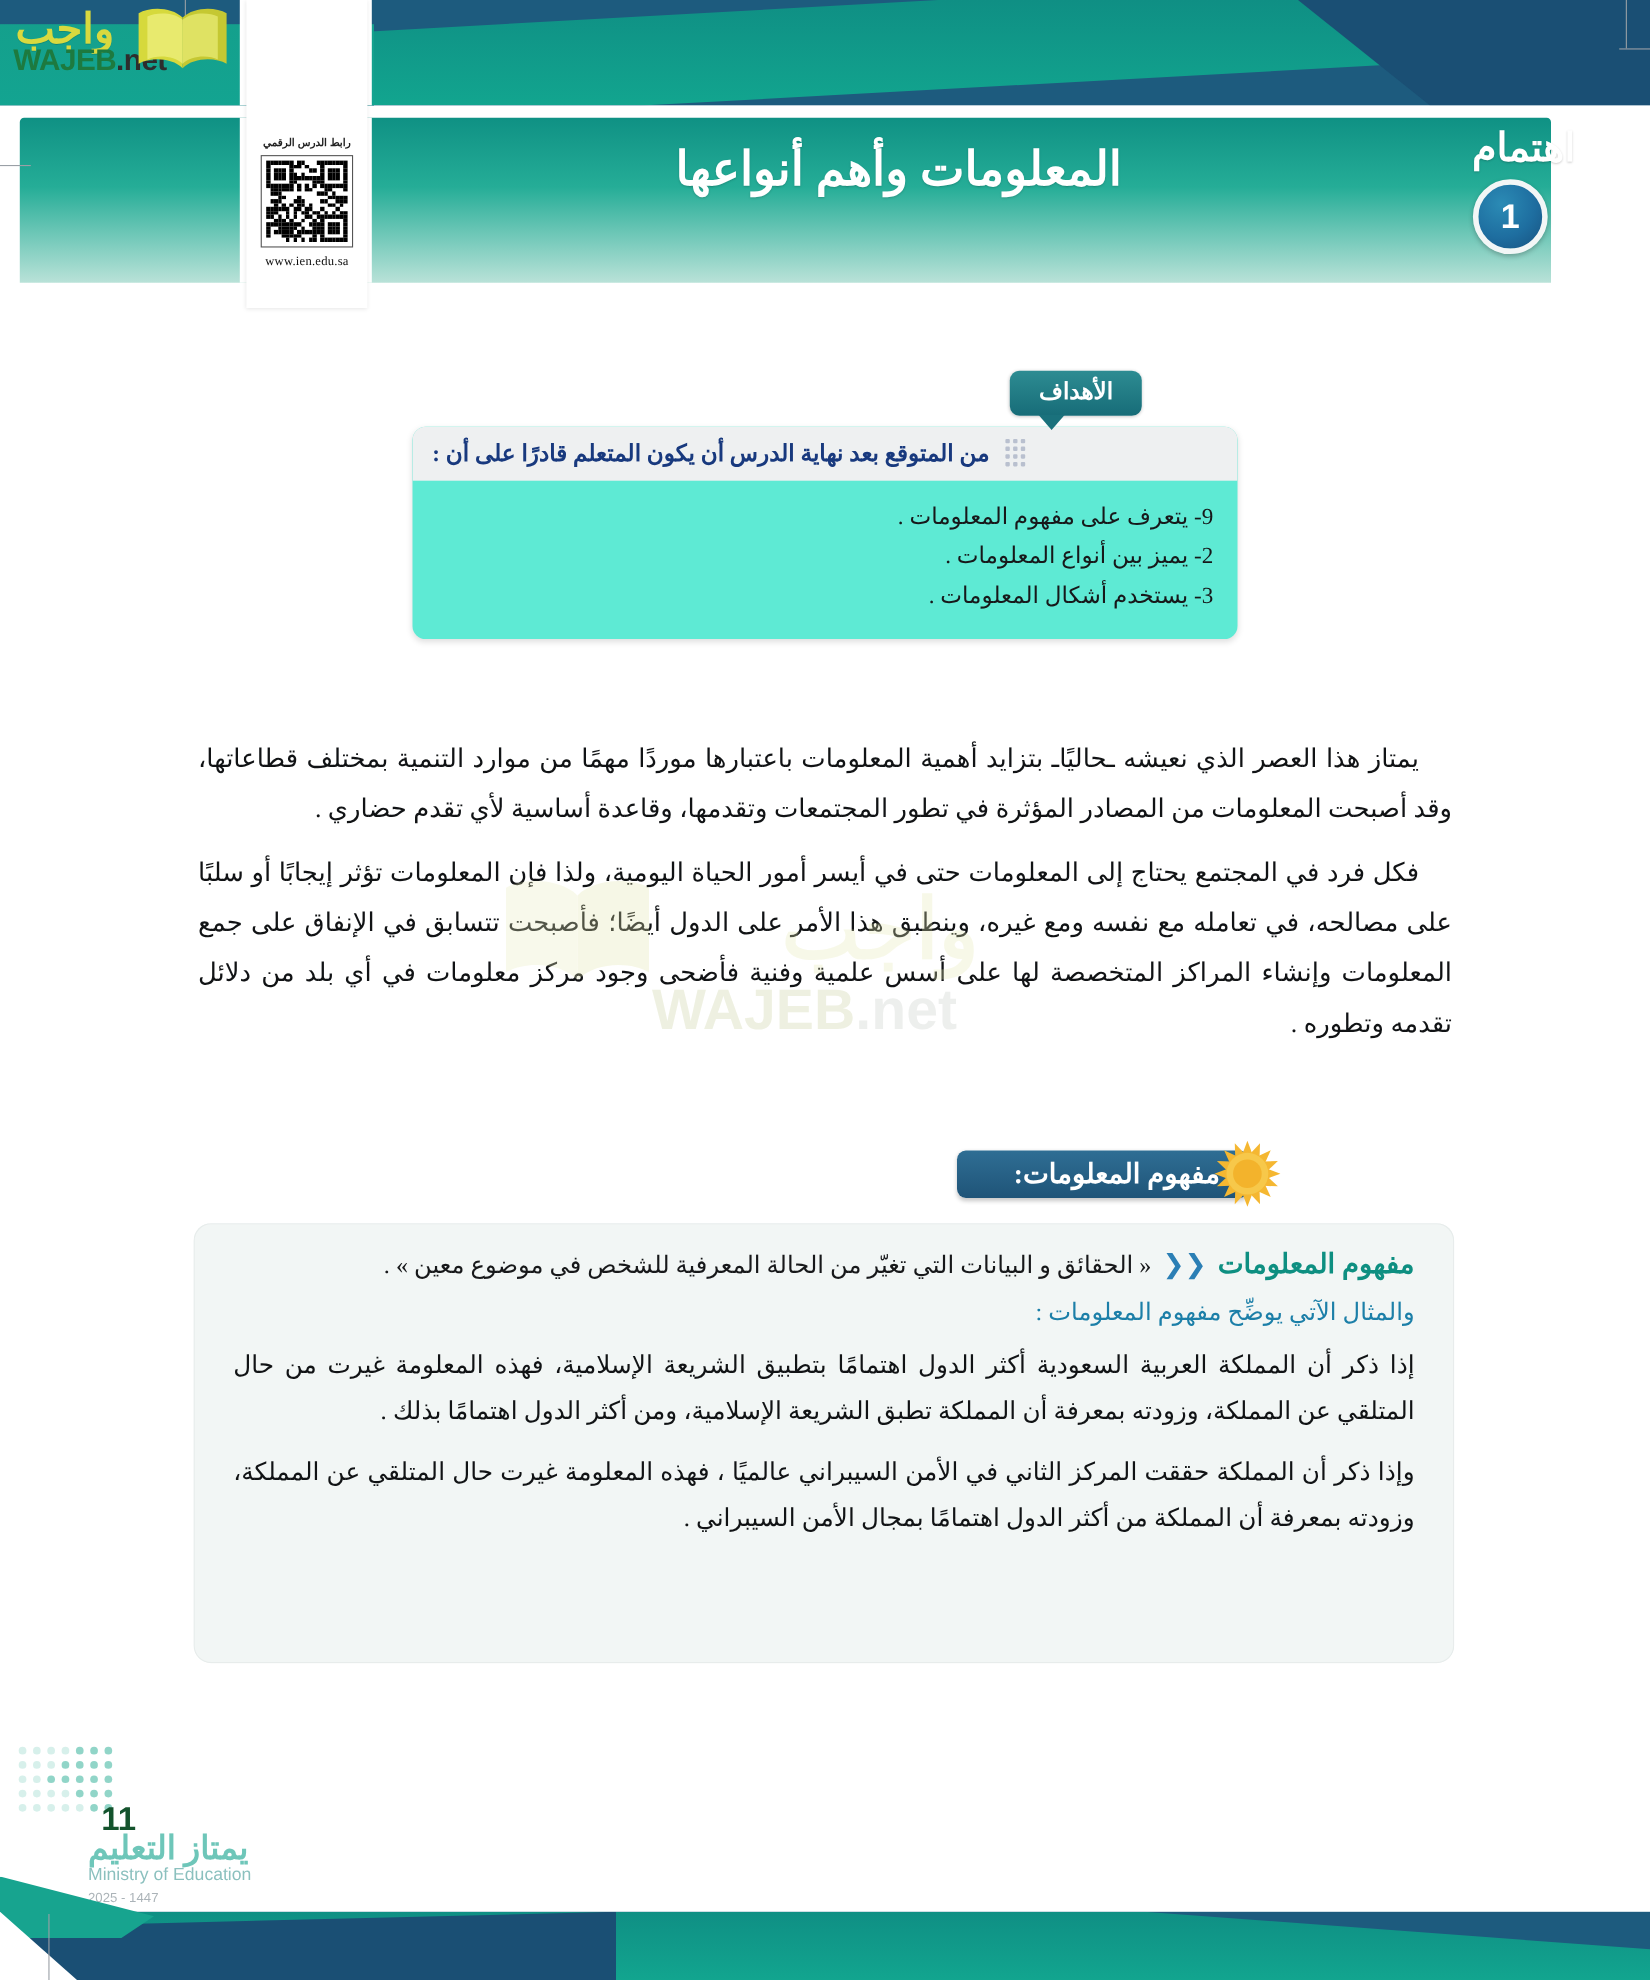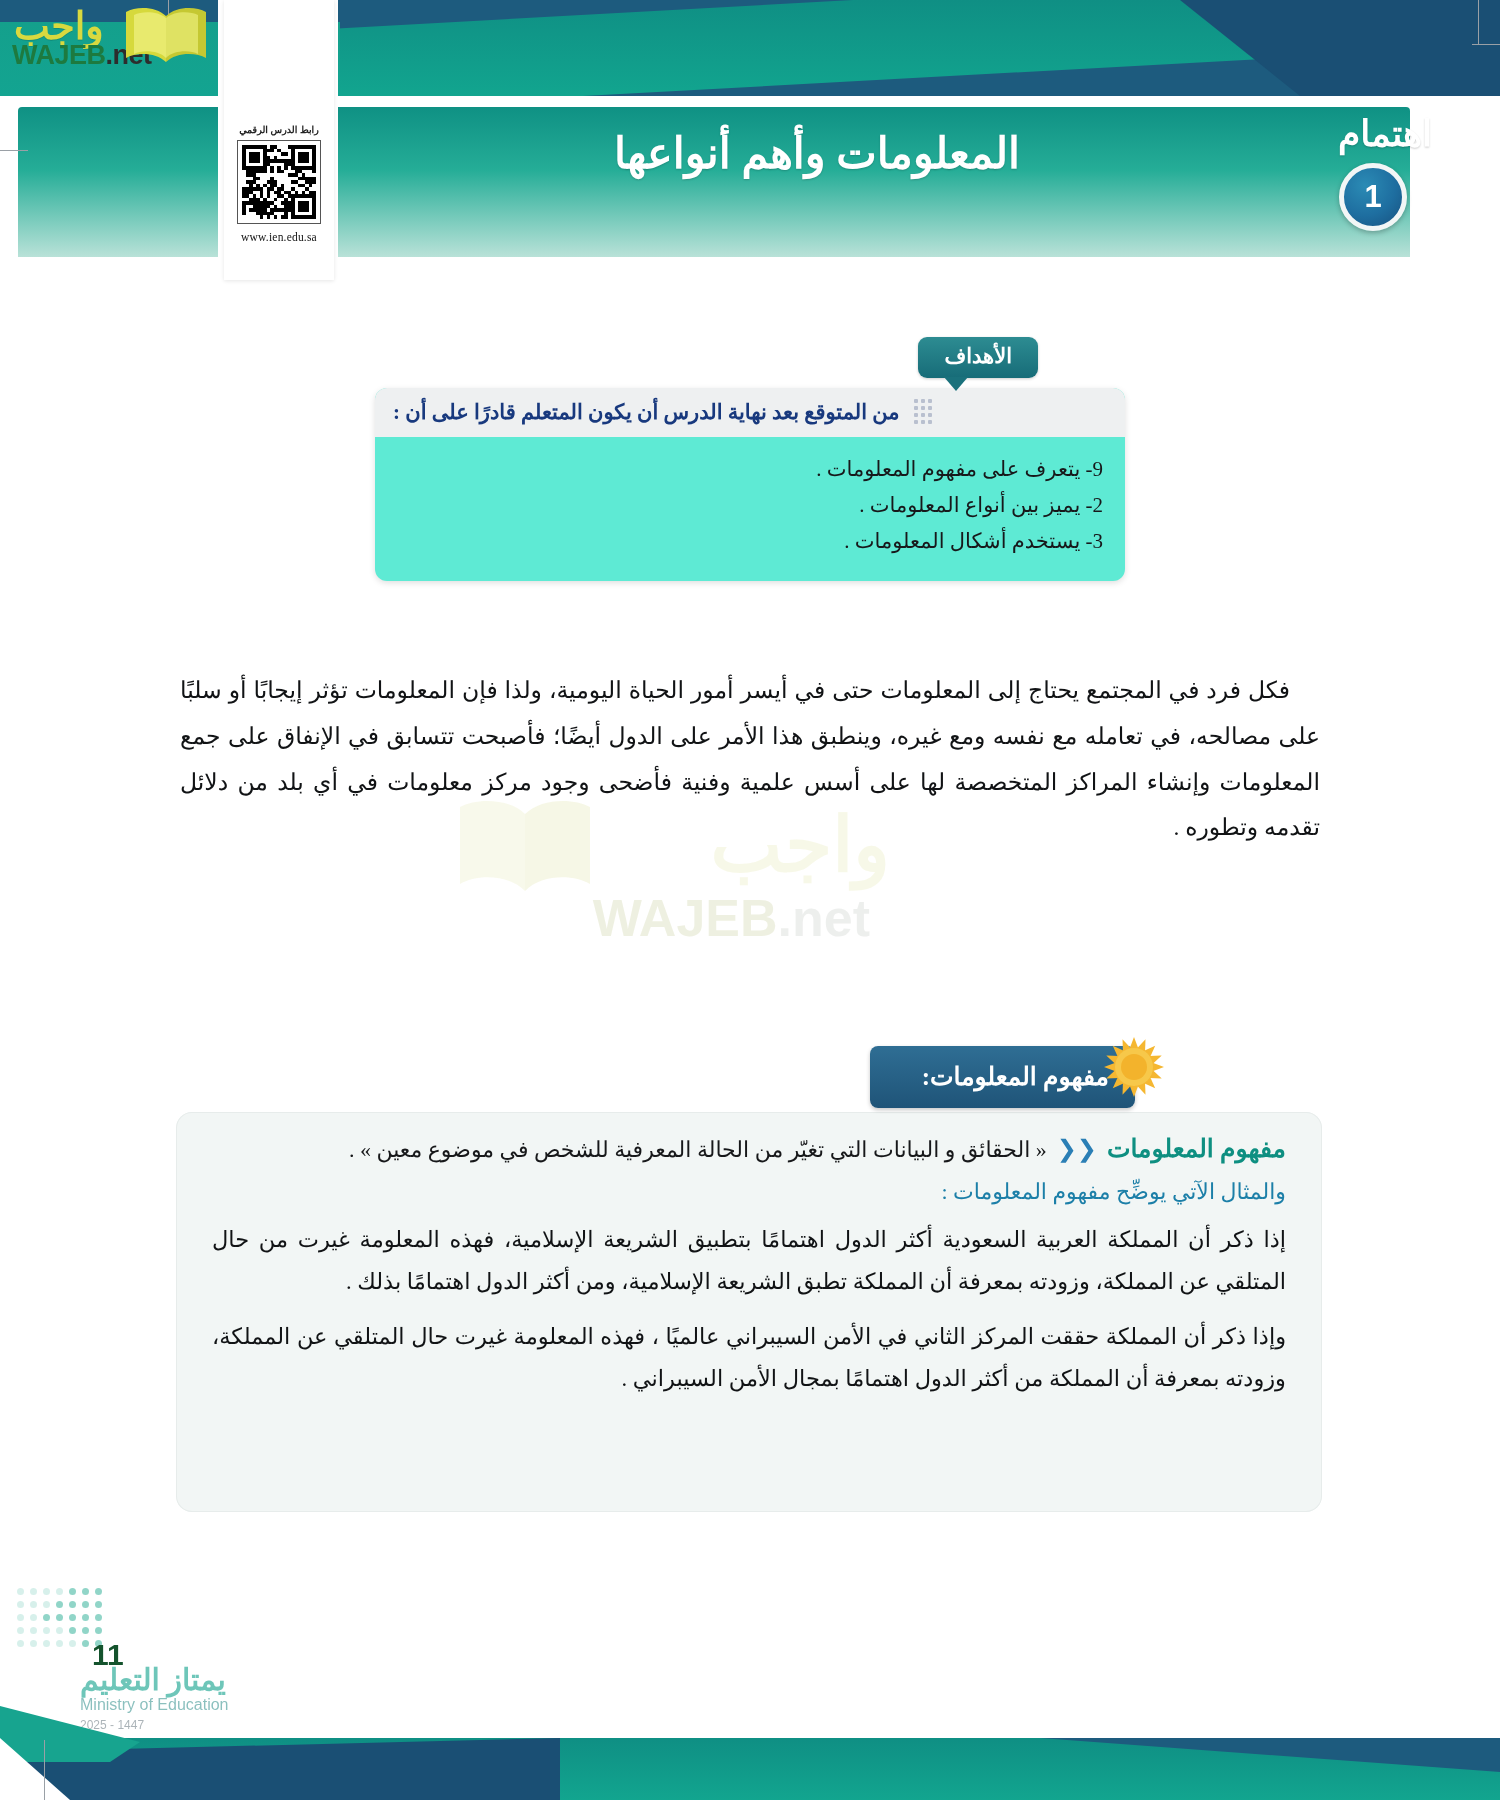"يمتاز هذا العصر الذي نعيشه" p { html: none -> <p>يمتاز هذا العصر الذي نعيشه ـحاليًاـ بتزايد أهمية المعلومات باعتبارها موردًا مهمًا من موارد التنمية بمختلف قطاعاتها، وقد أصبحت المعلومات من المصادر المؤثرة في تطور المجتمعات وتقدمها، وقاعدة أساسية لأي تقدم حضاري .</p> }
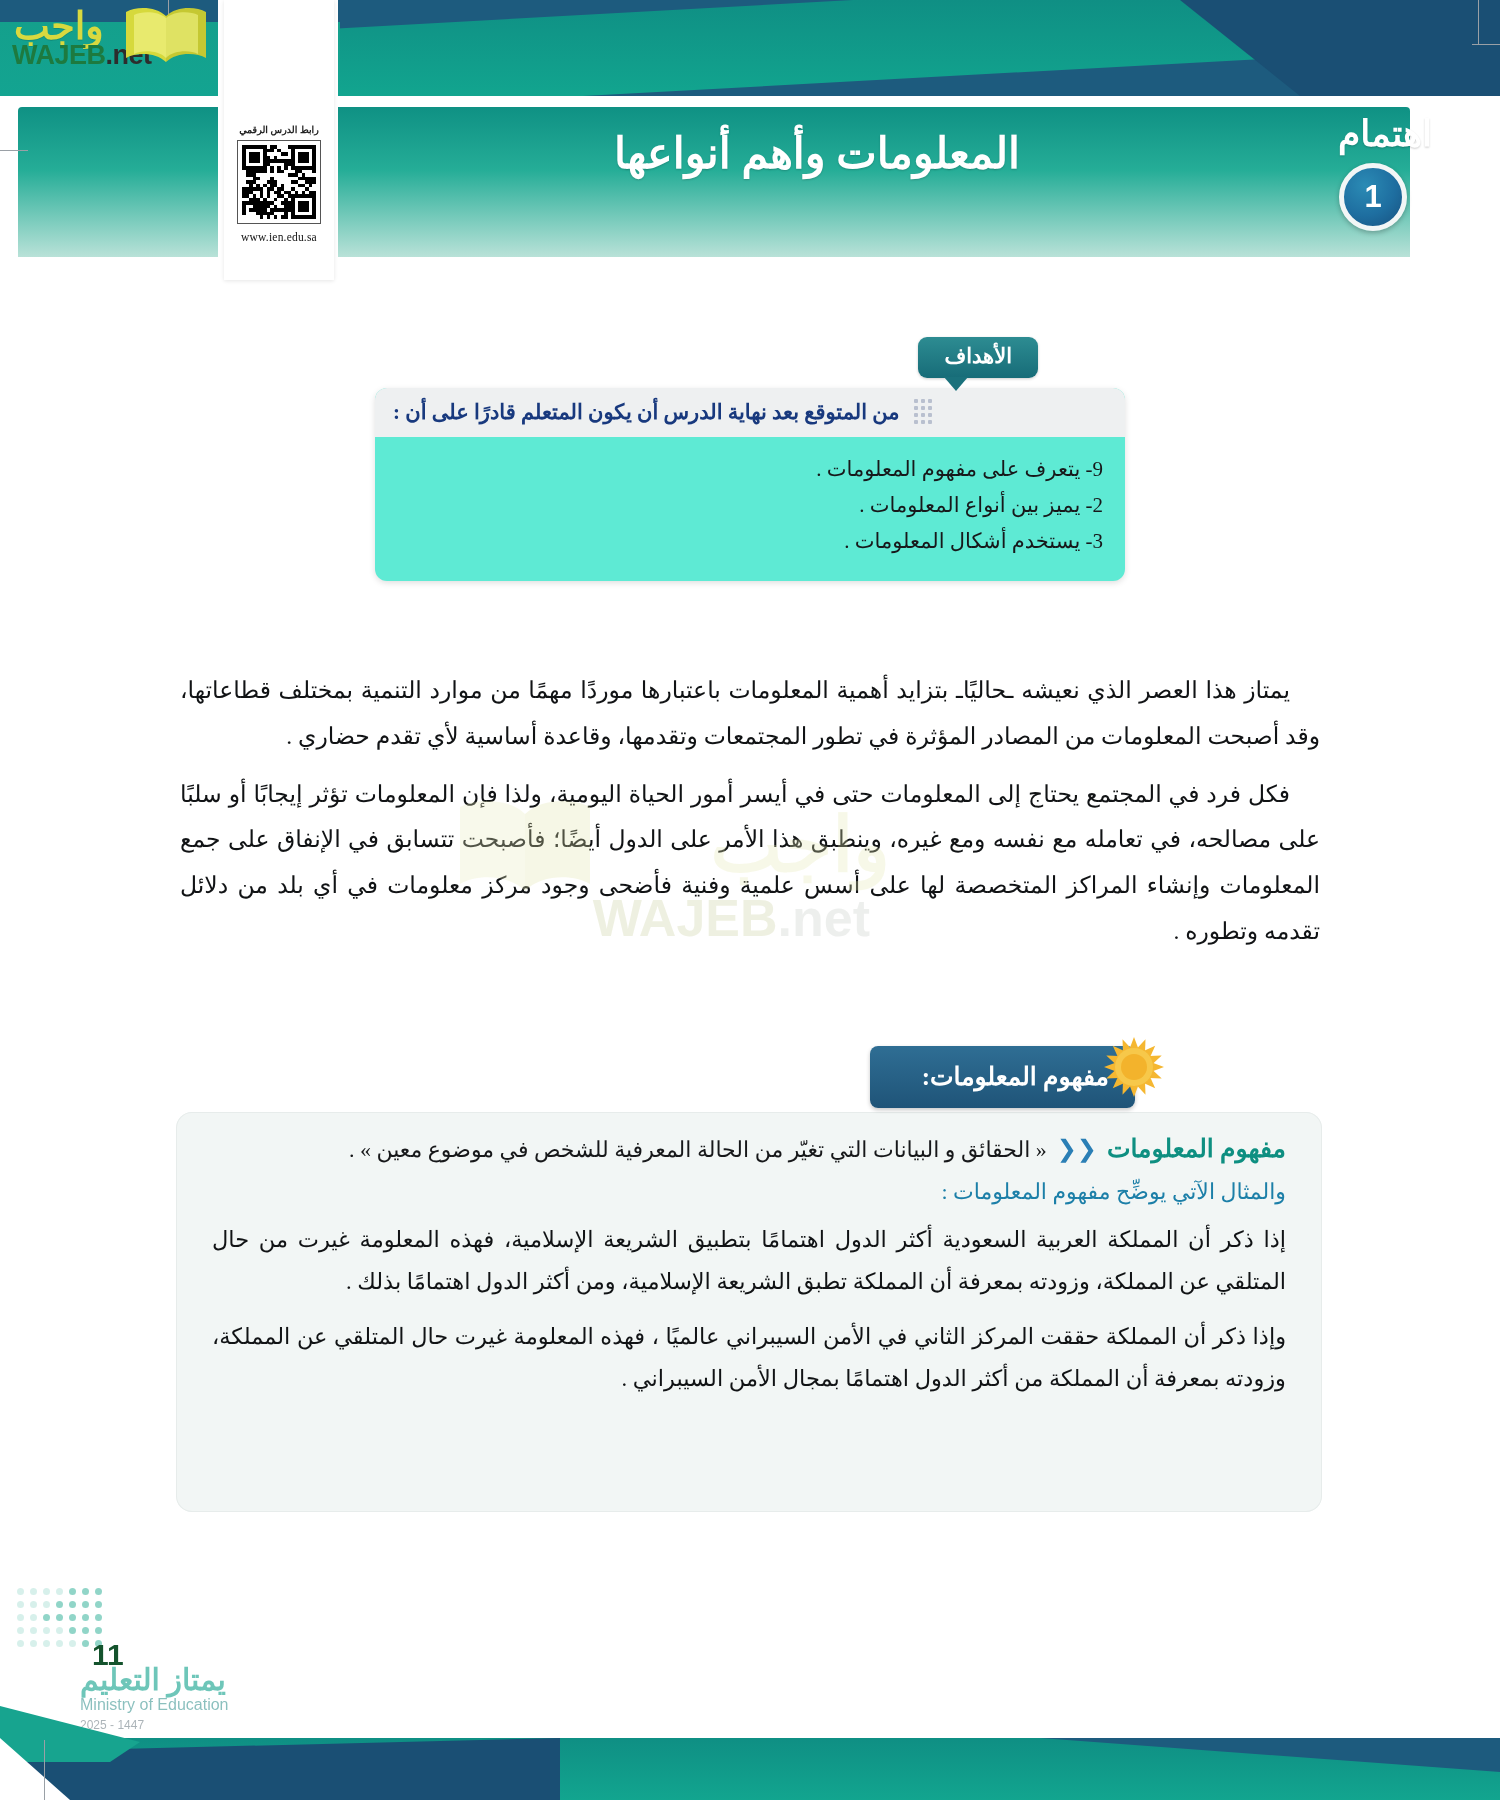"مفهوم المعلومات:" .sec-head { height: 62px -> 43px }
